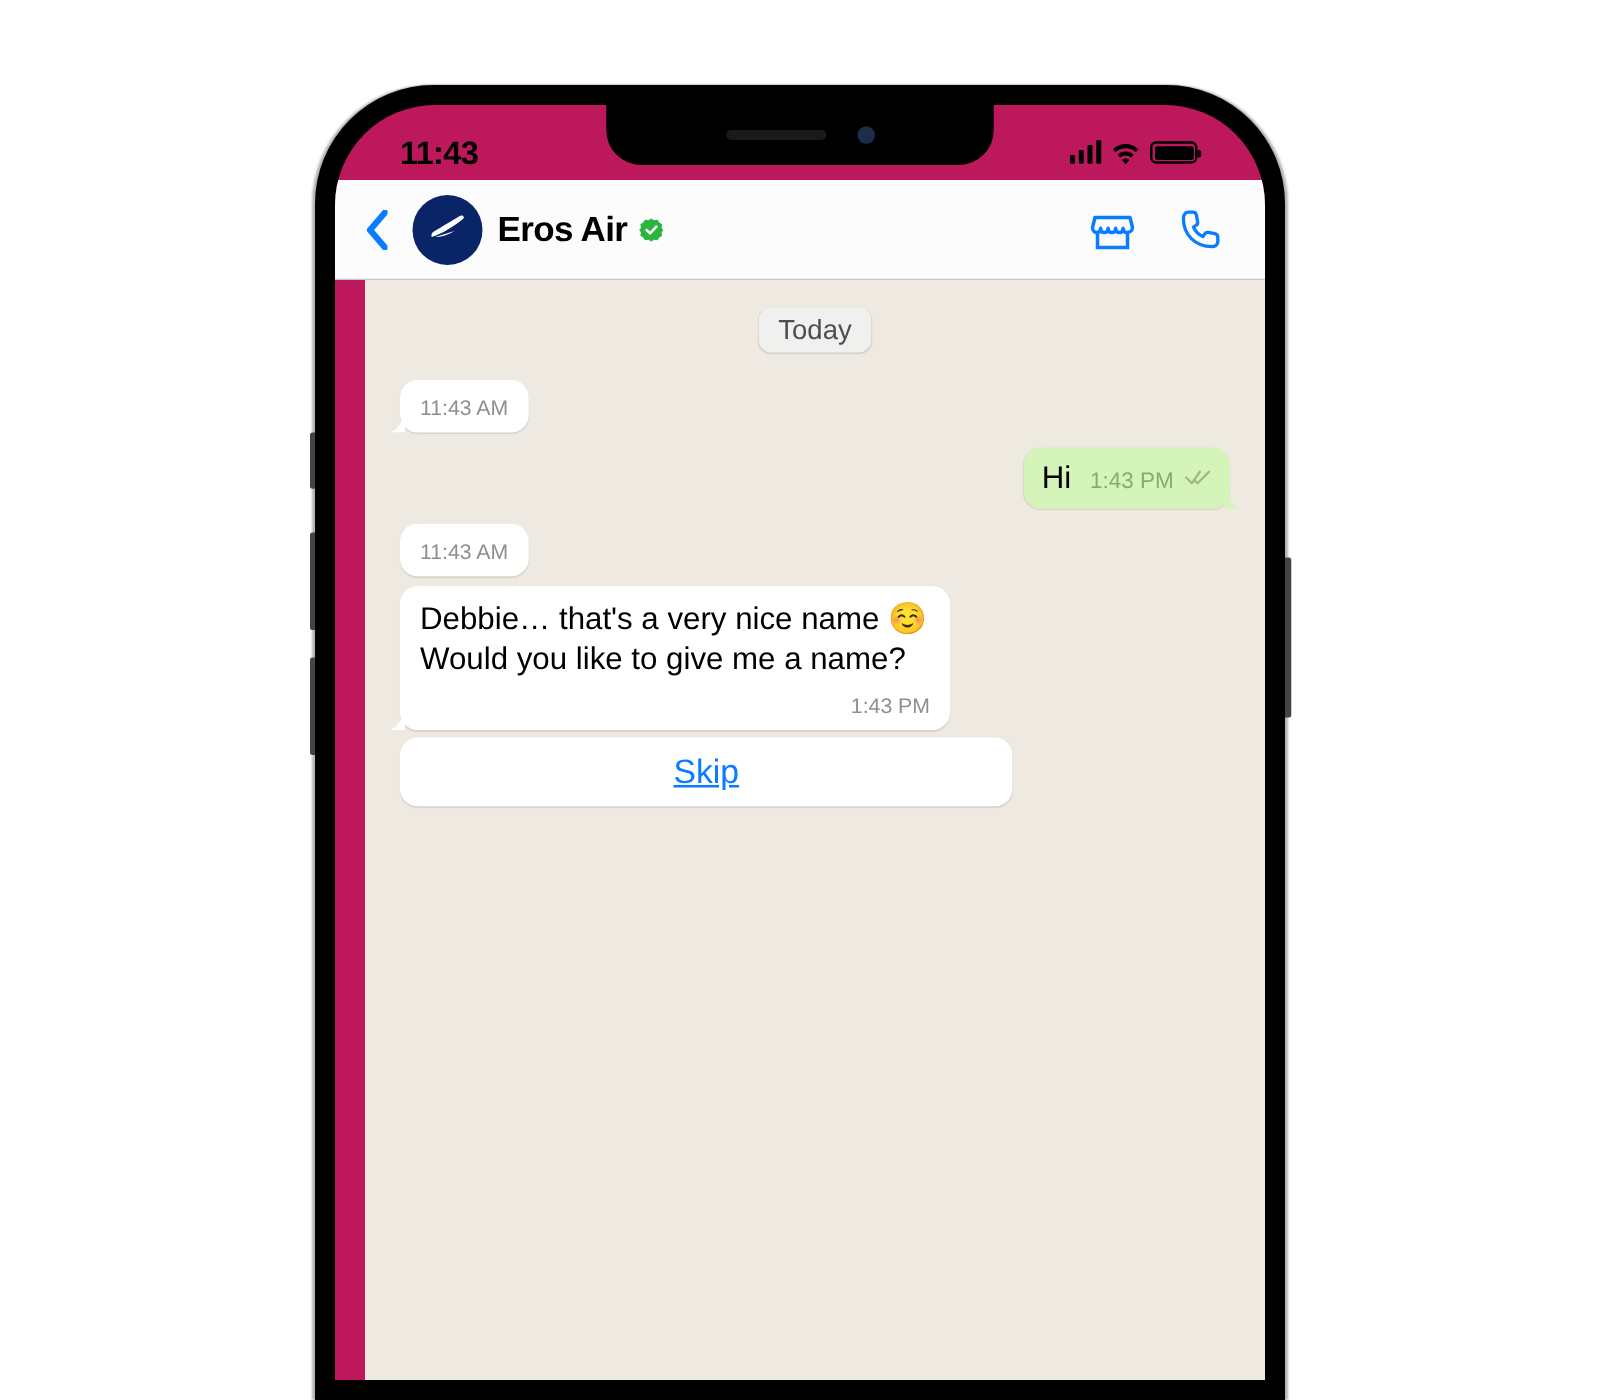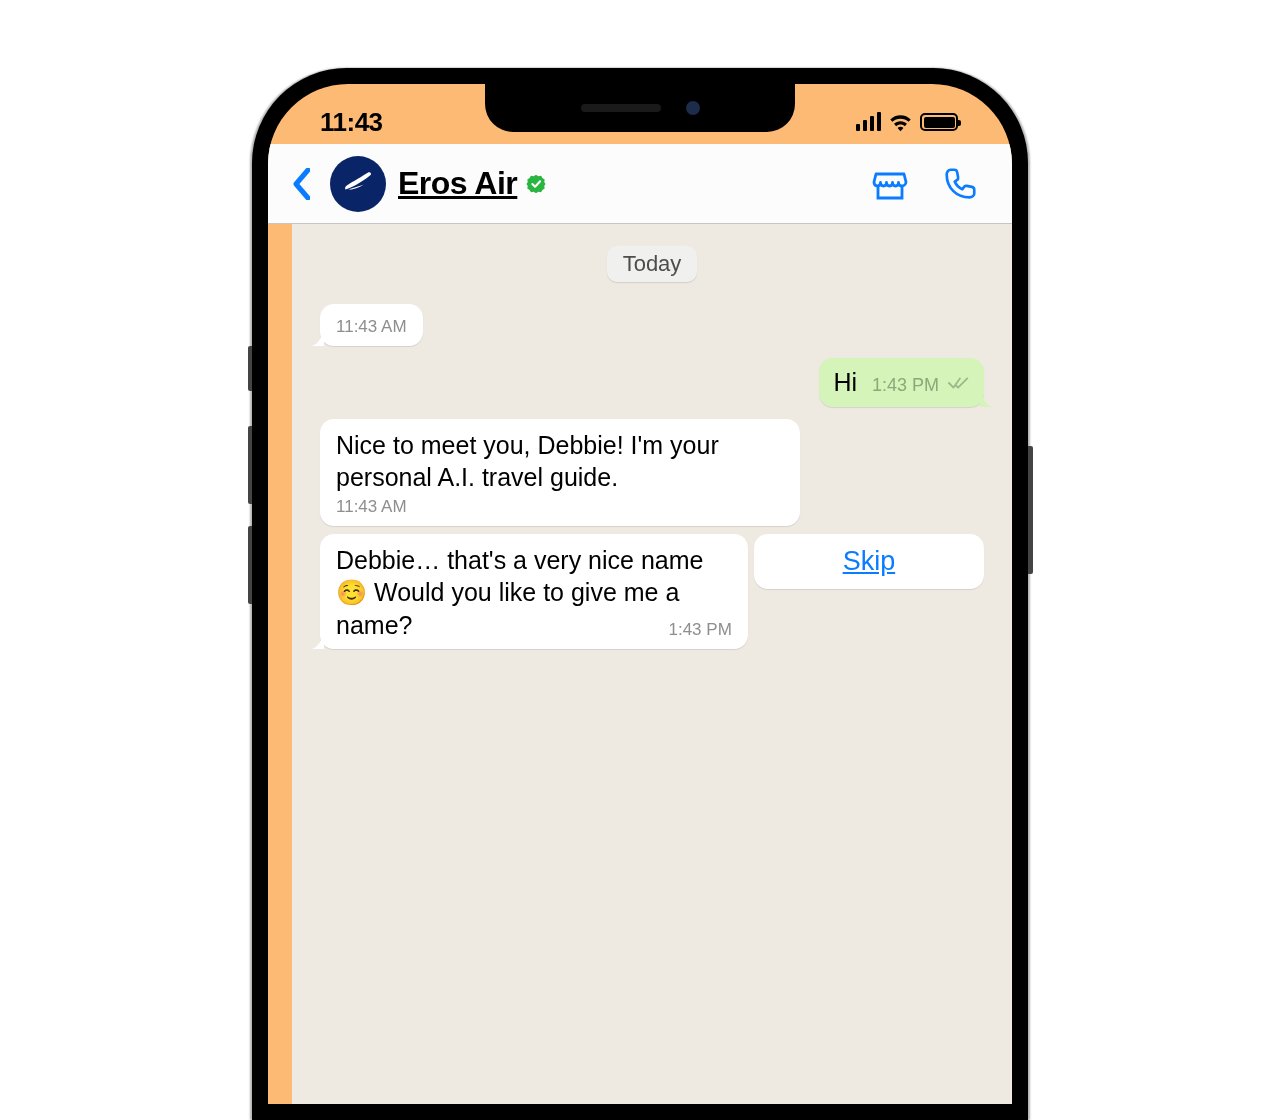"11:43" .screen { background: #fdba74 -> #be185d }
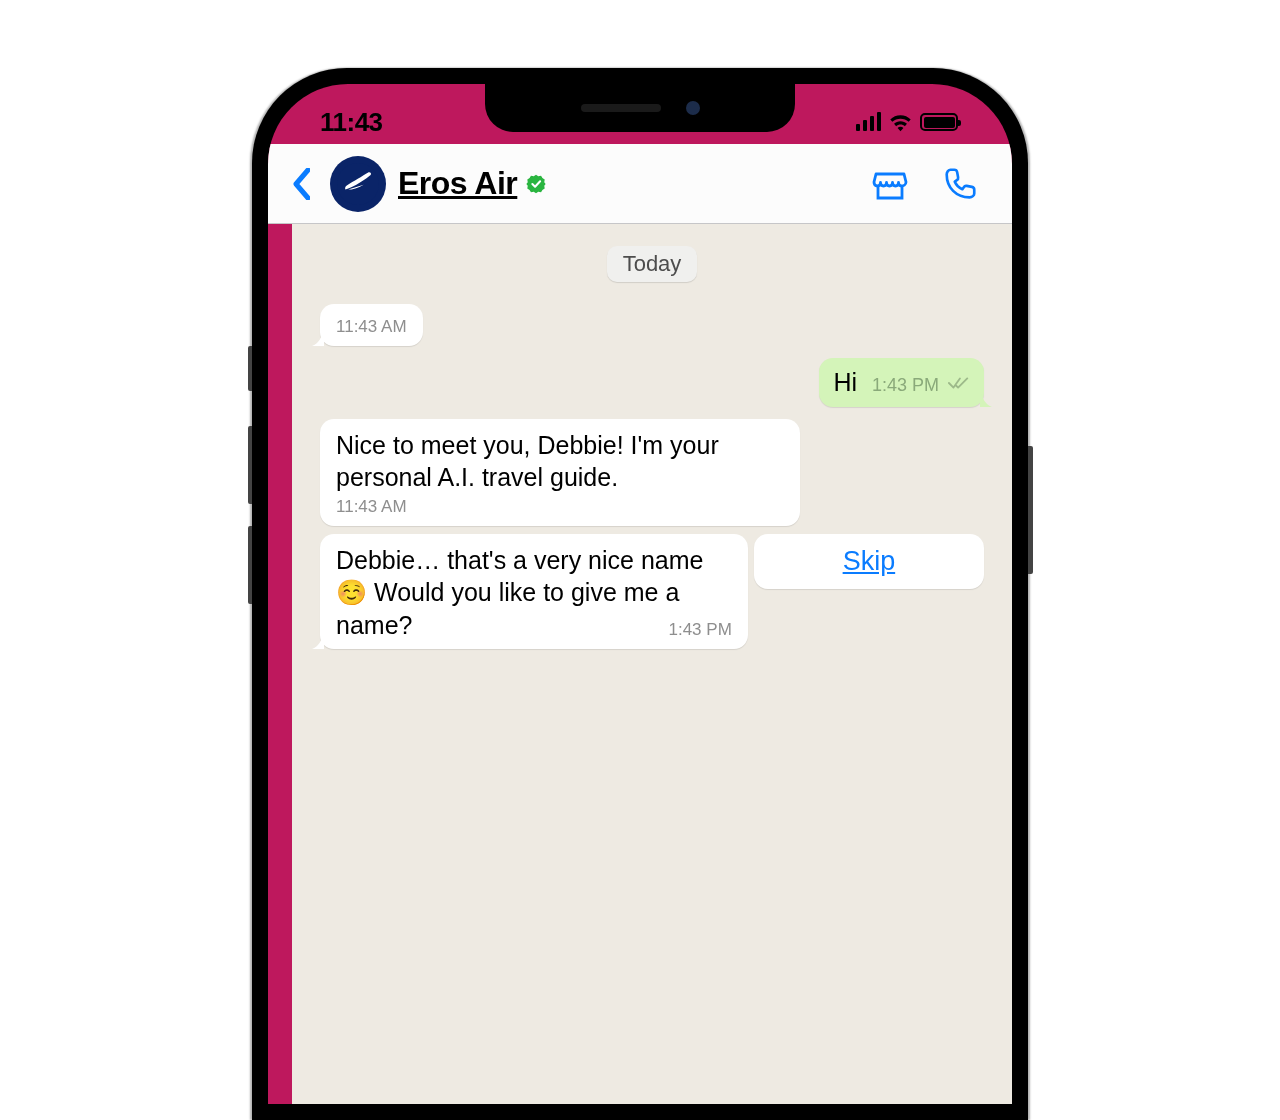"Eros Air" .chat-title { font-size: 32px -> 28px; text-decoration: underline -> none }
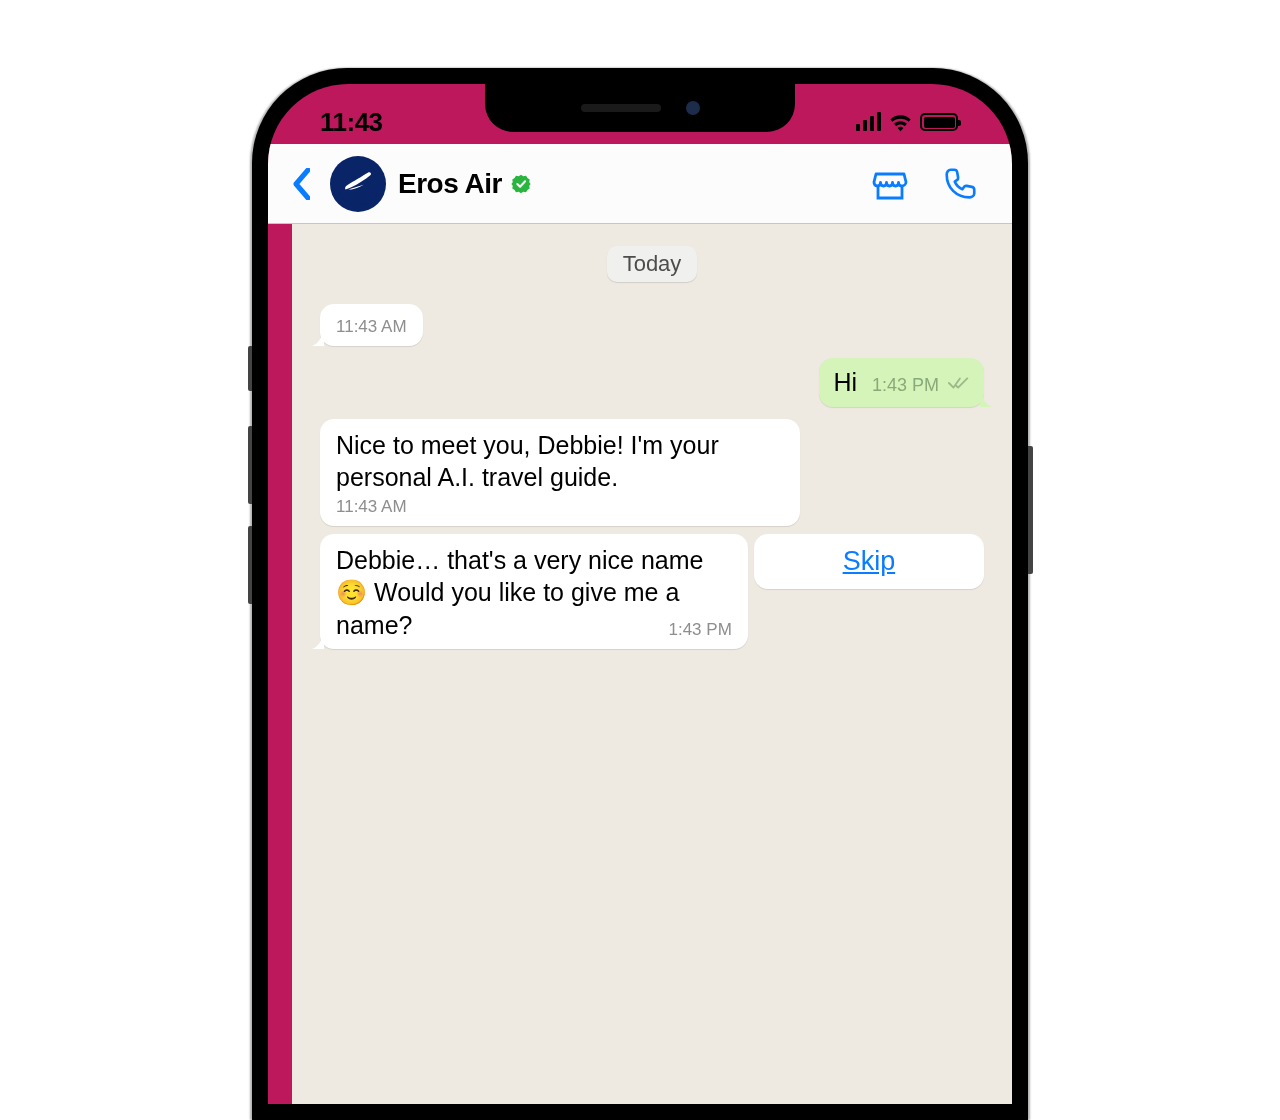"Nice to meet you, Debbie!" div.text { html: <div>Nice to meet you, Debbie! I'm your personal A.I. travel guide.</div> -> none }
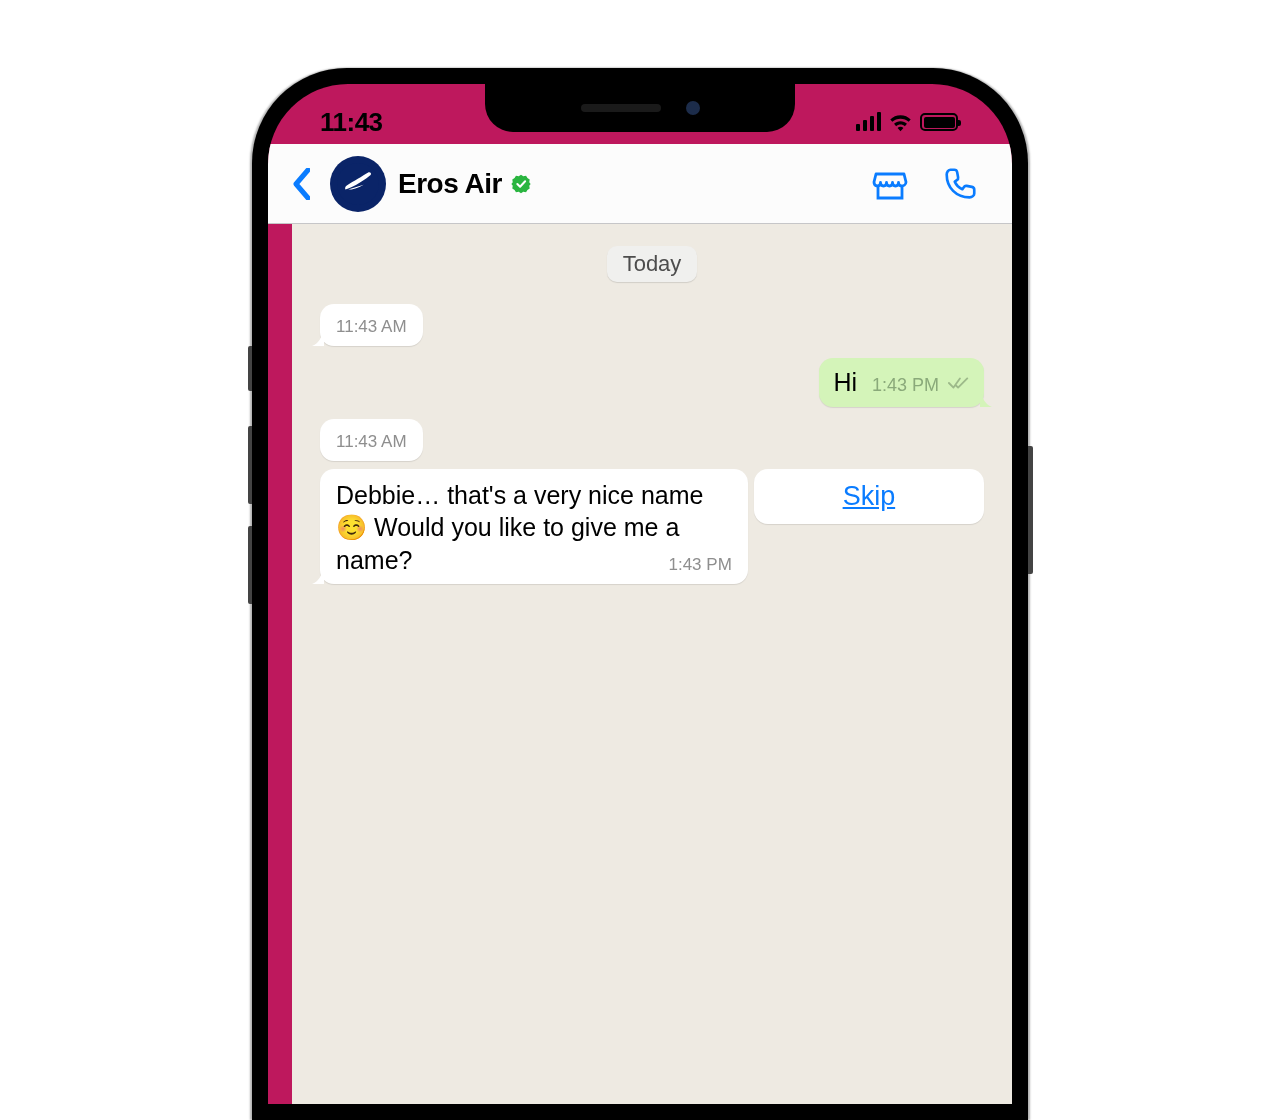"Debbie… that's a very nice" .msg-group-in { flex-direction: row -> column }
